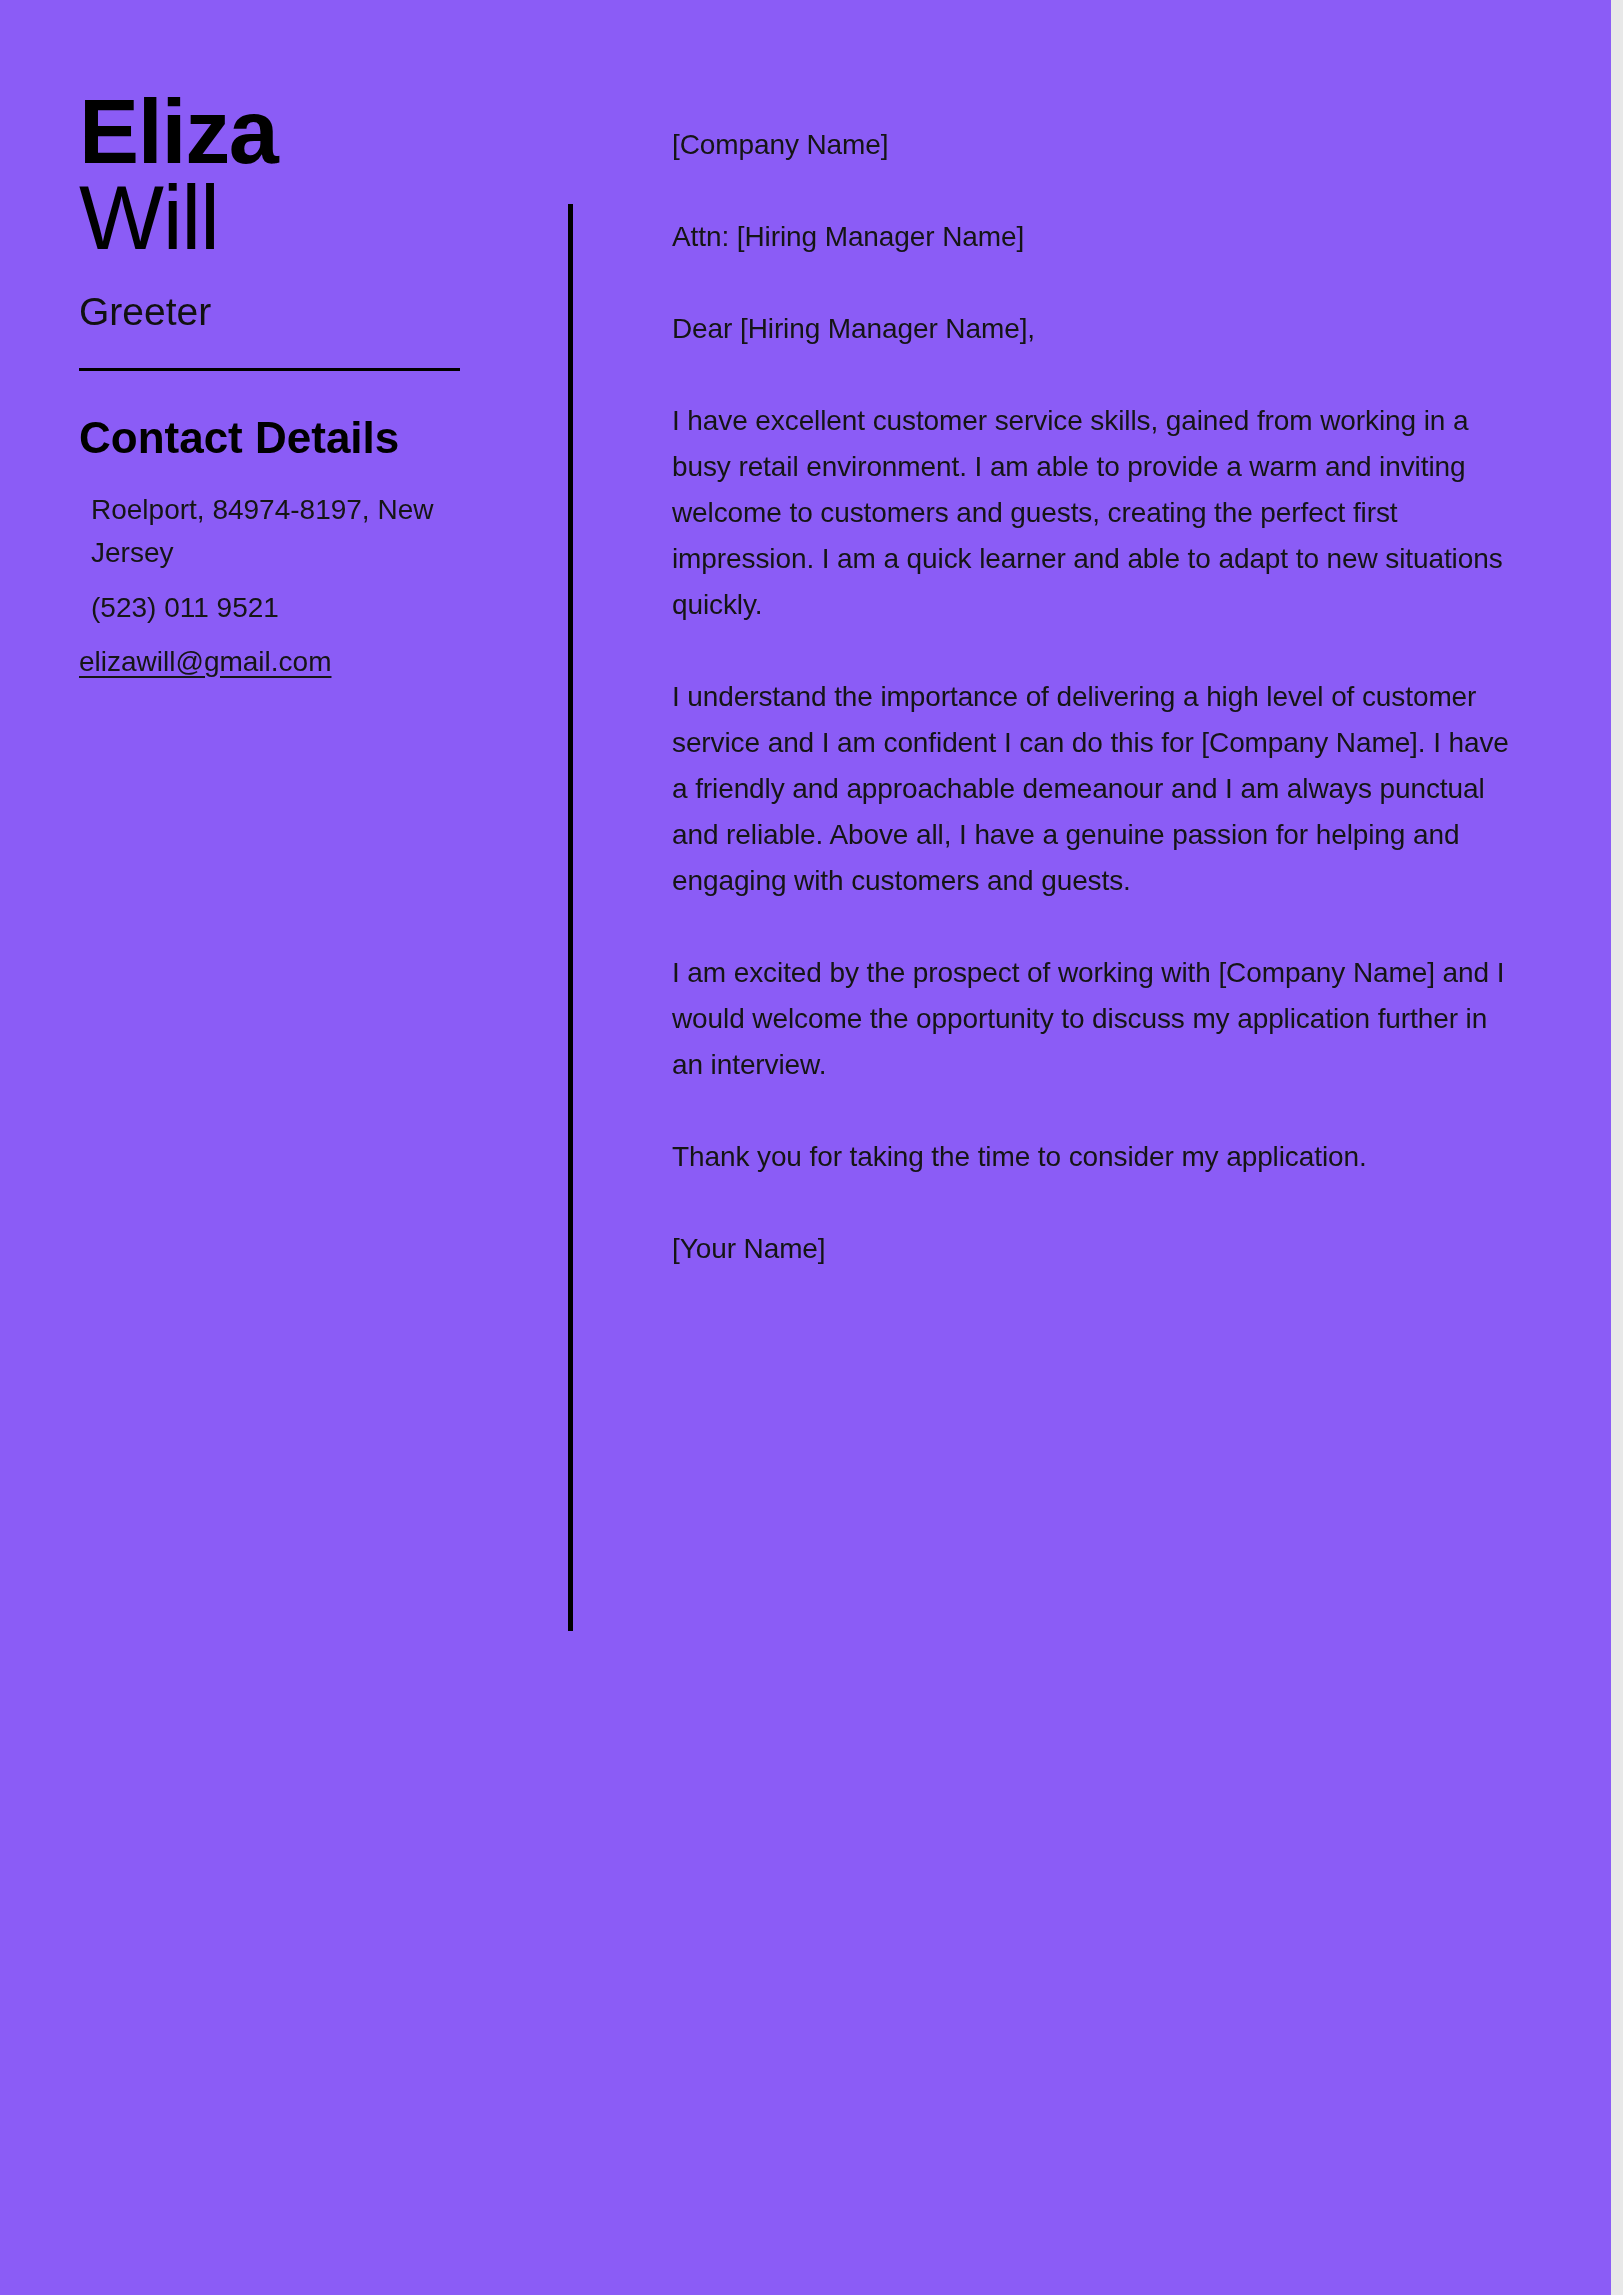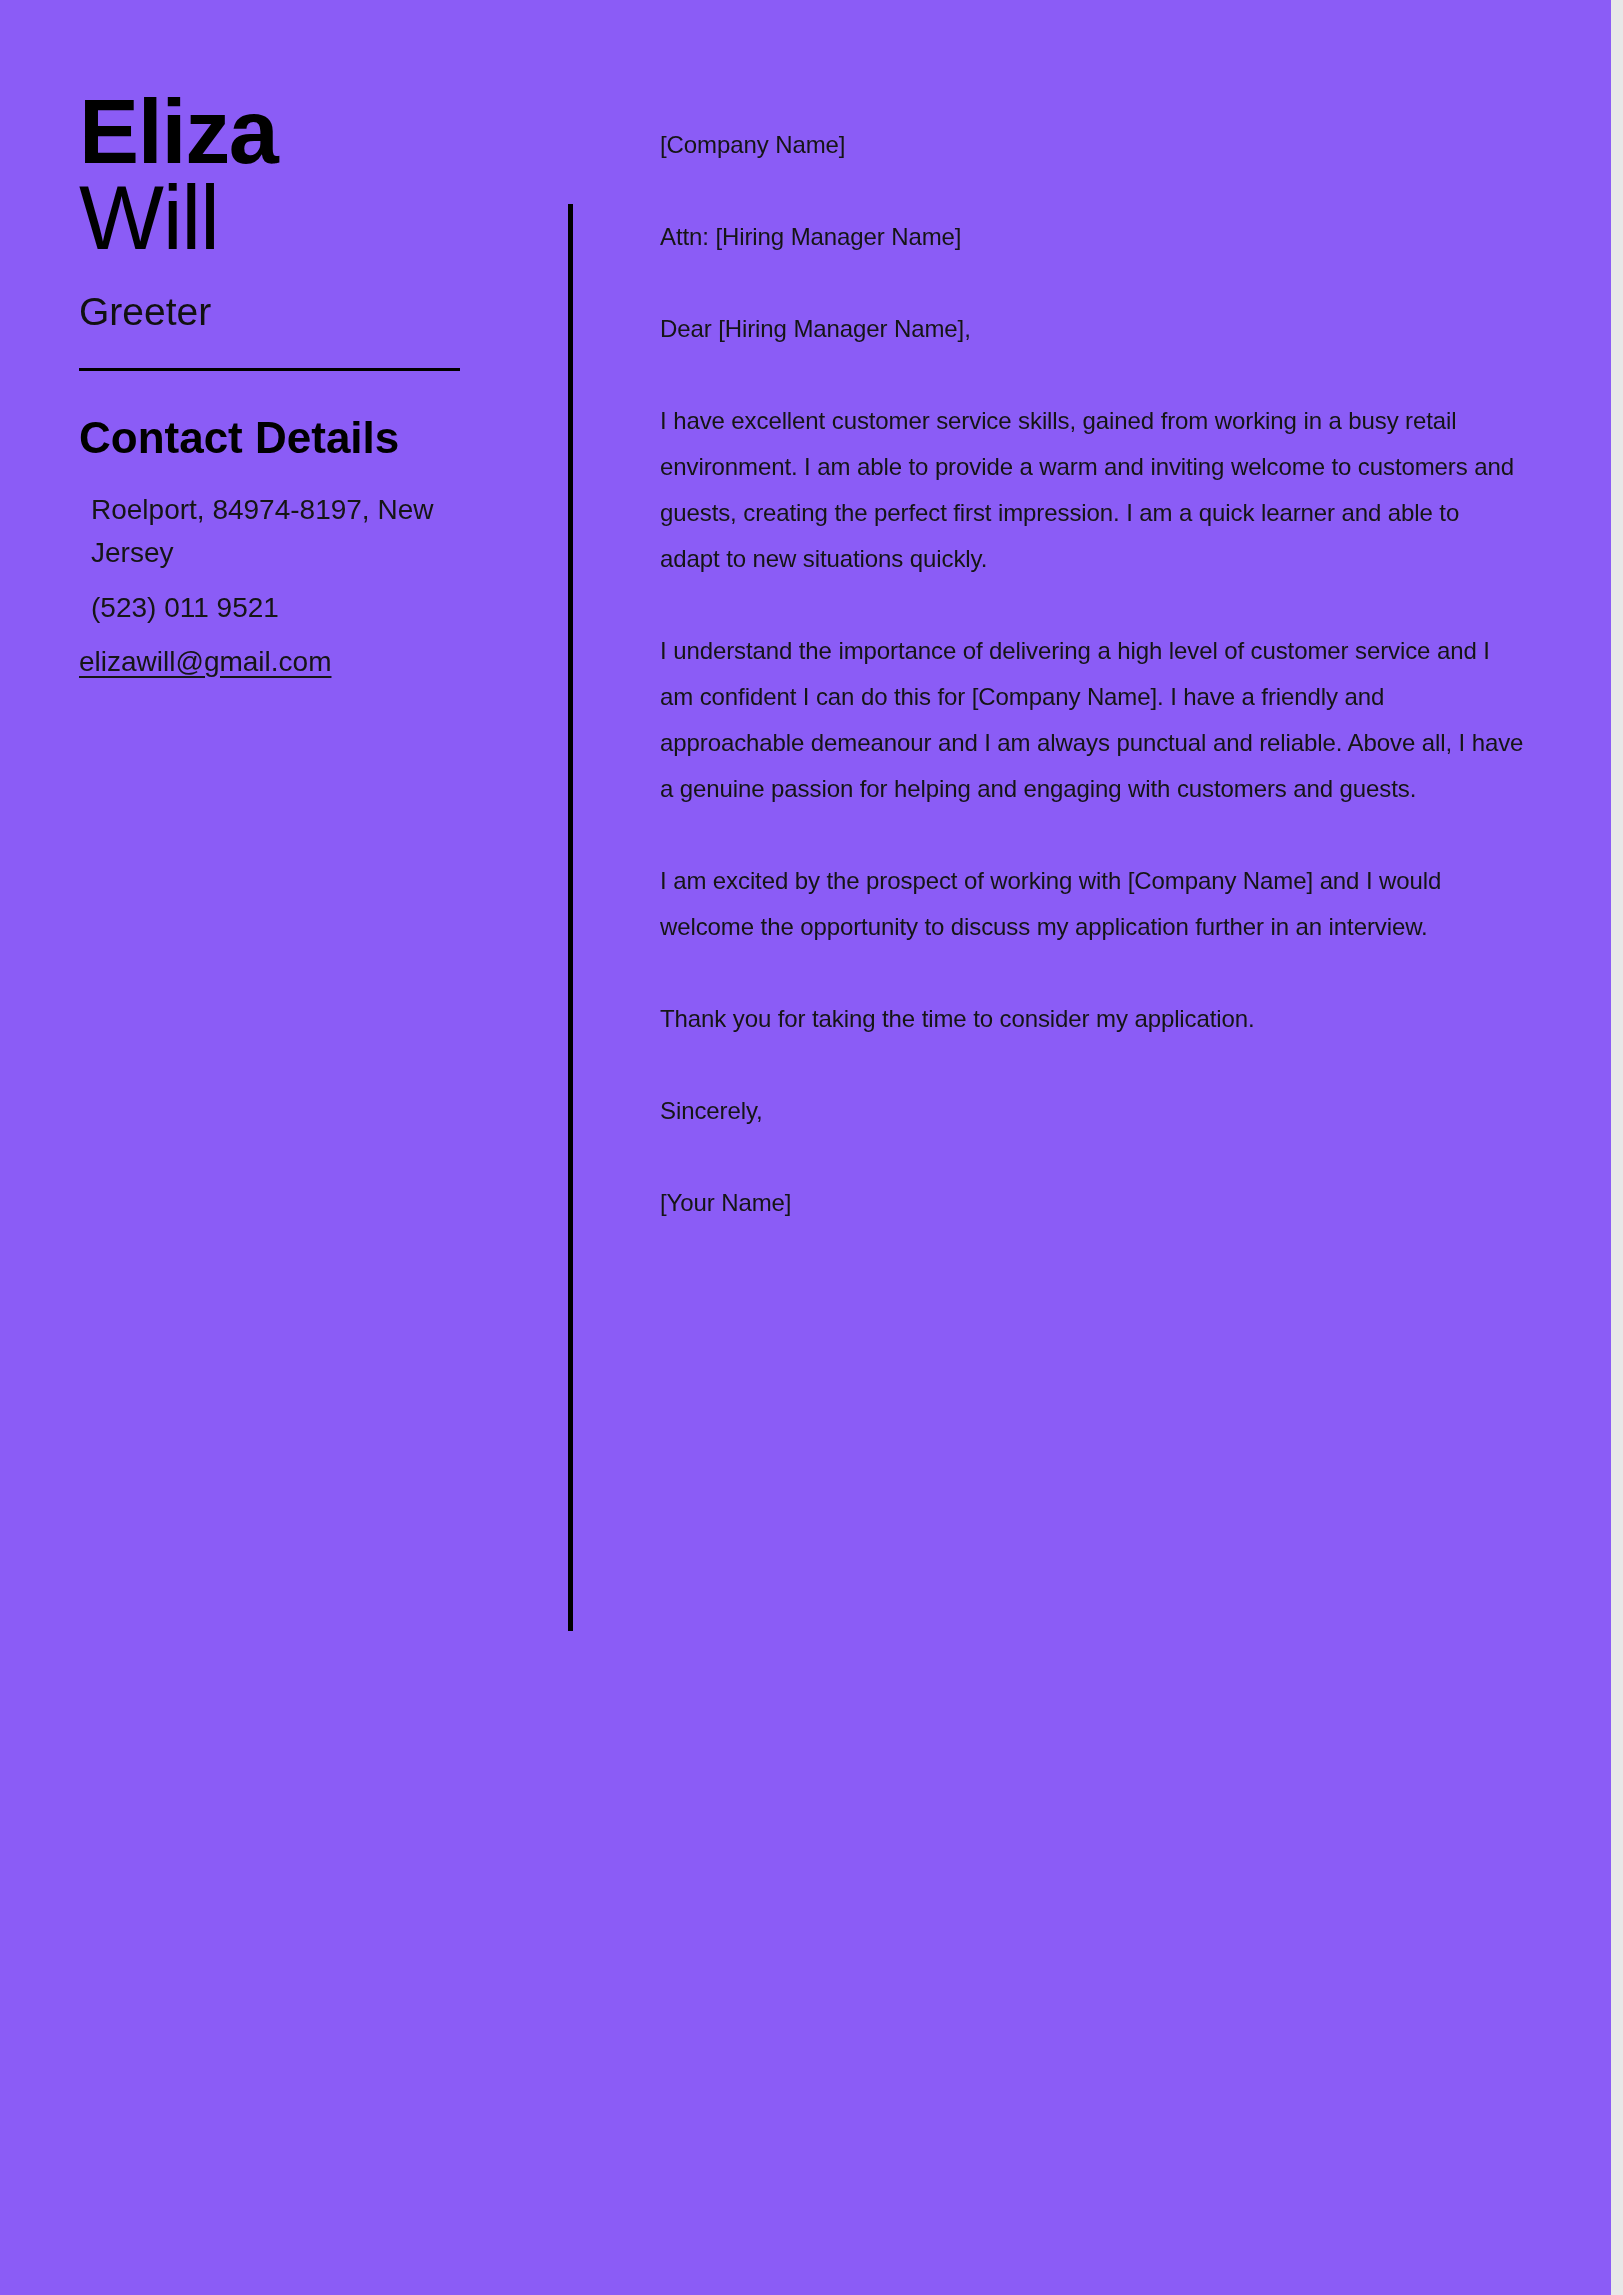"[Company Name]" .letter p { font-size: 24px -> 28px; margin: 0 0 46px 0 -> 0 0 46px 12px }
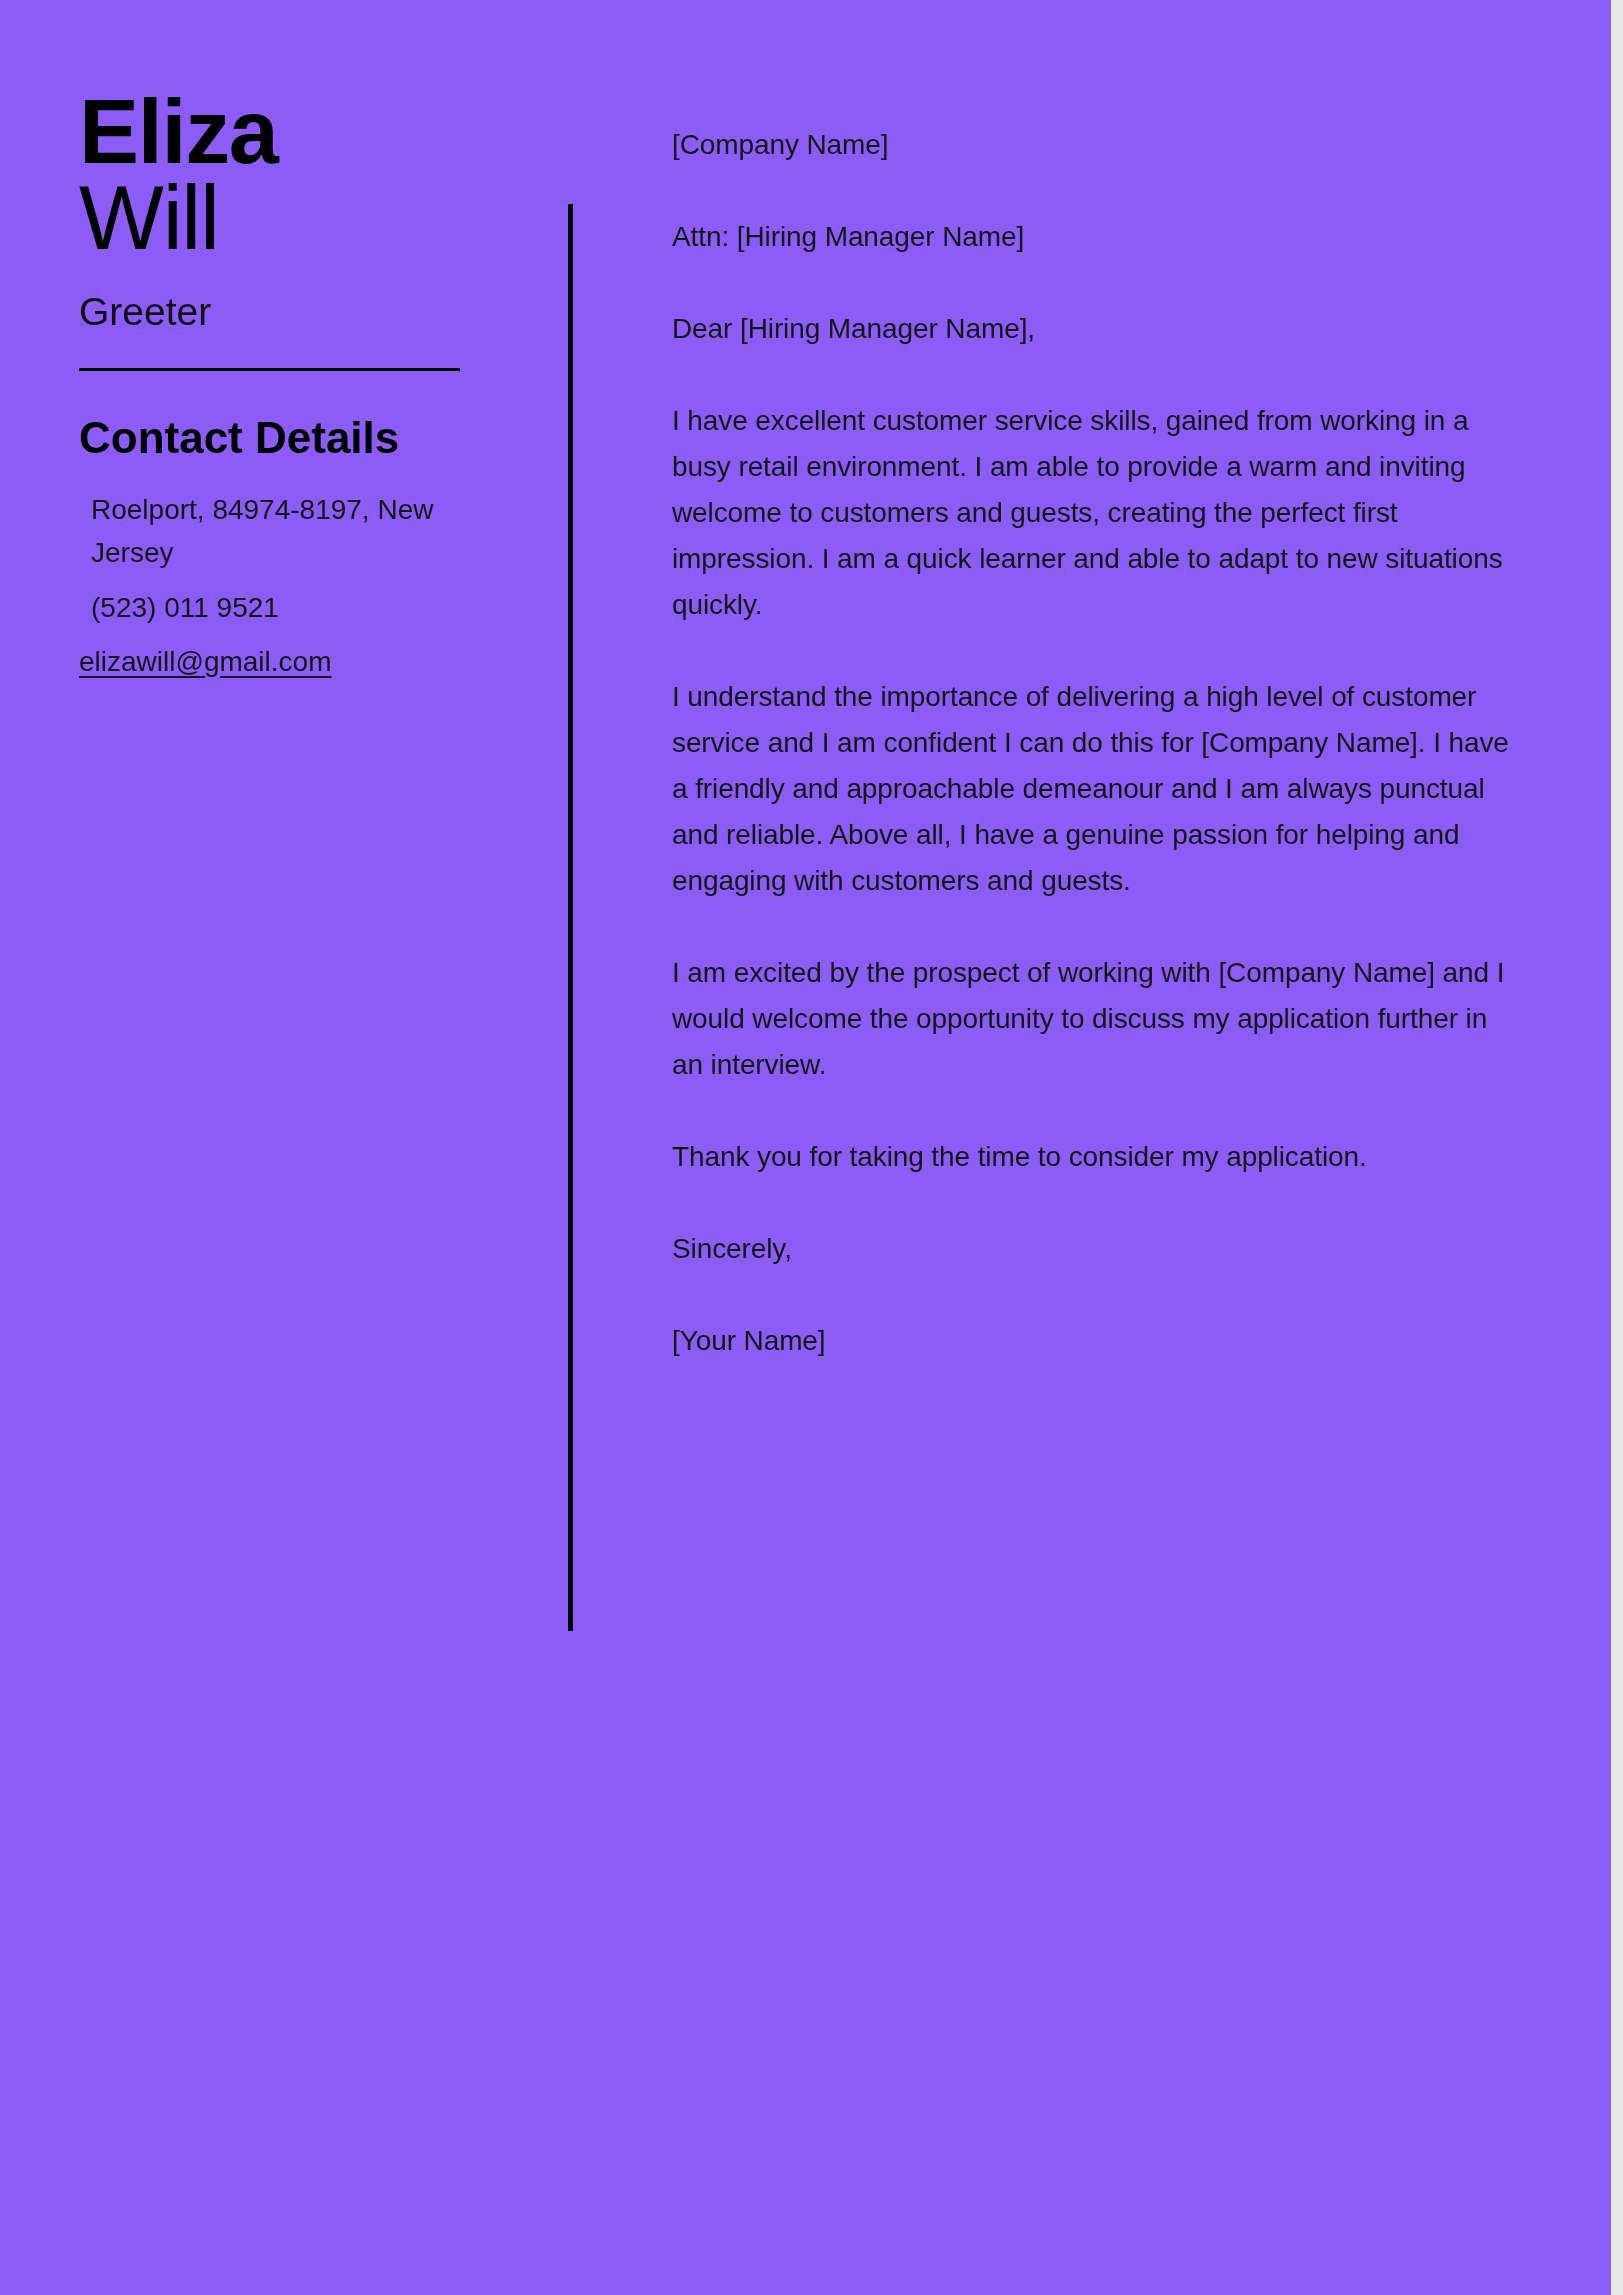"Sincerely," p { html: <p>Sincerely,</p> -> none }
